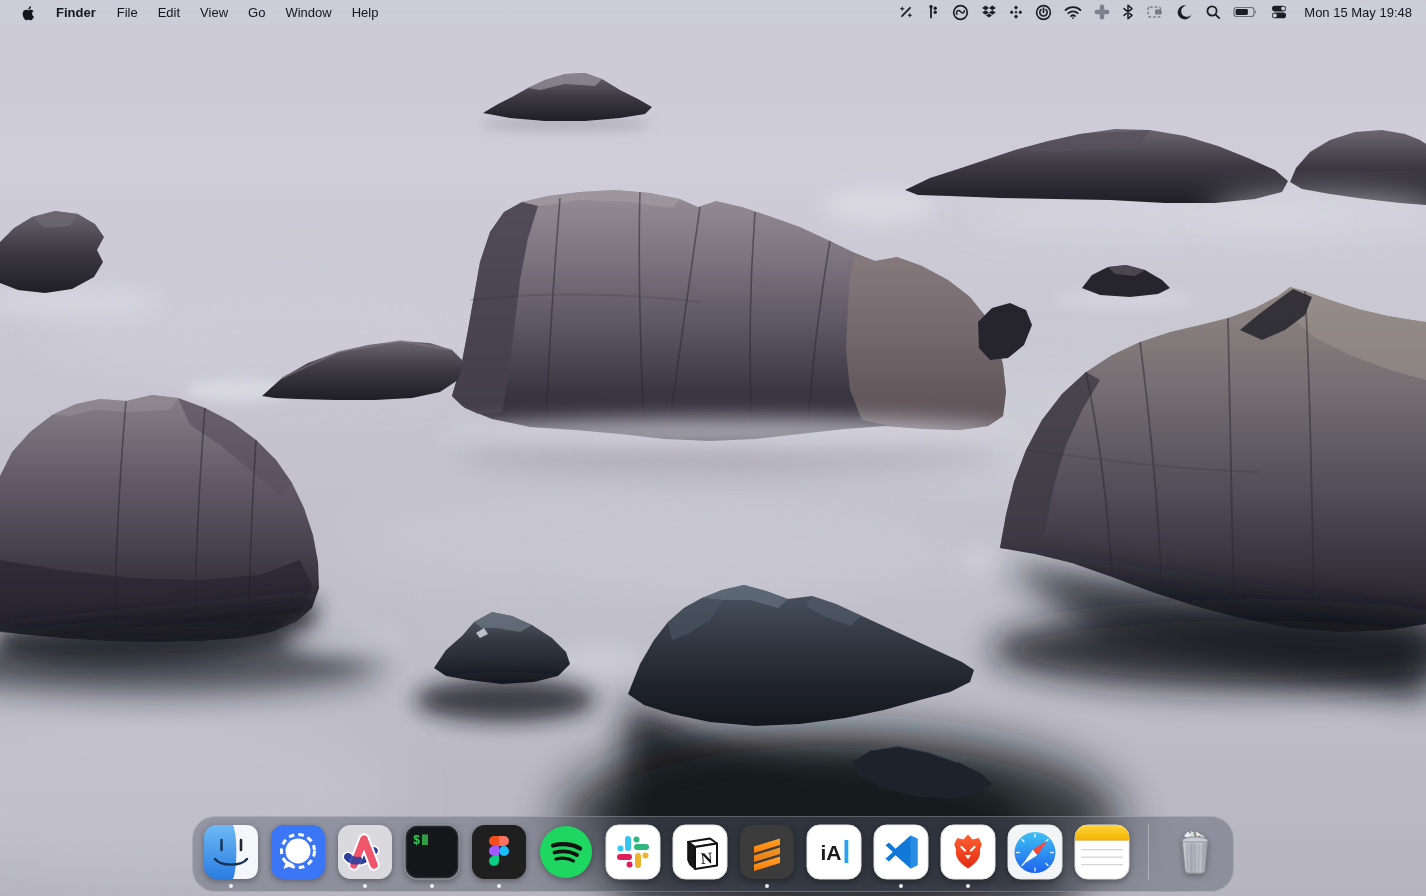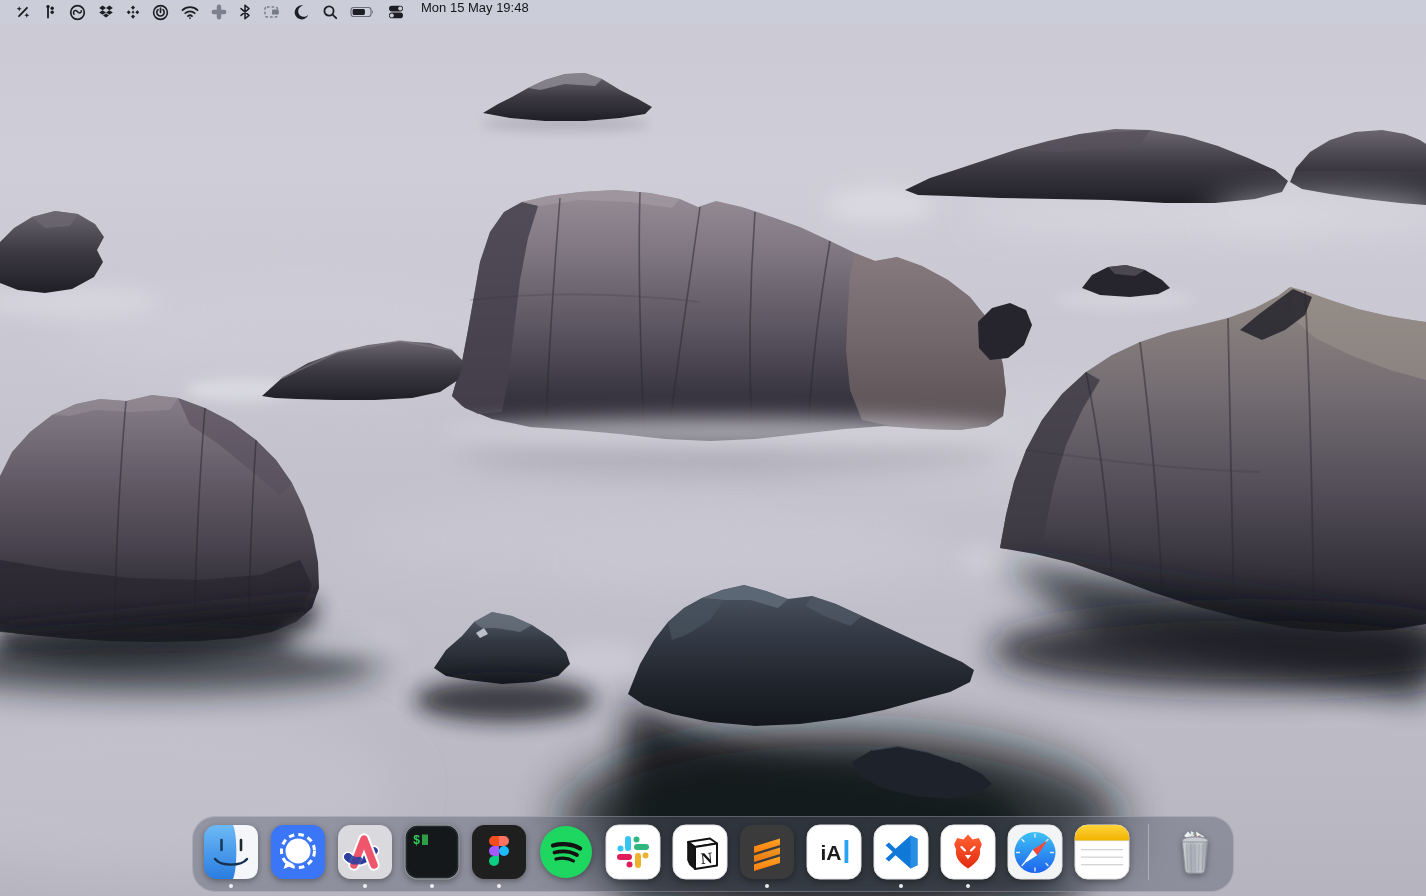"Finder" div.menu-left { html: none -> <div> <span> <svg> <g> <path></path> <path></path> </g> </svg> </span> <span>Finder</span> <span>File</span> <span>Edit</span> <span>View</span> <span>Go</span> <span>Window</span> <span>Help</span> </div> }
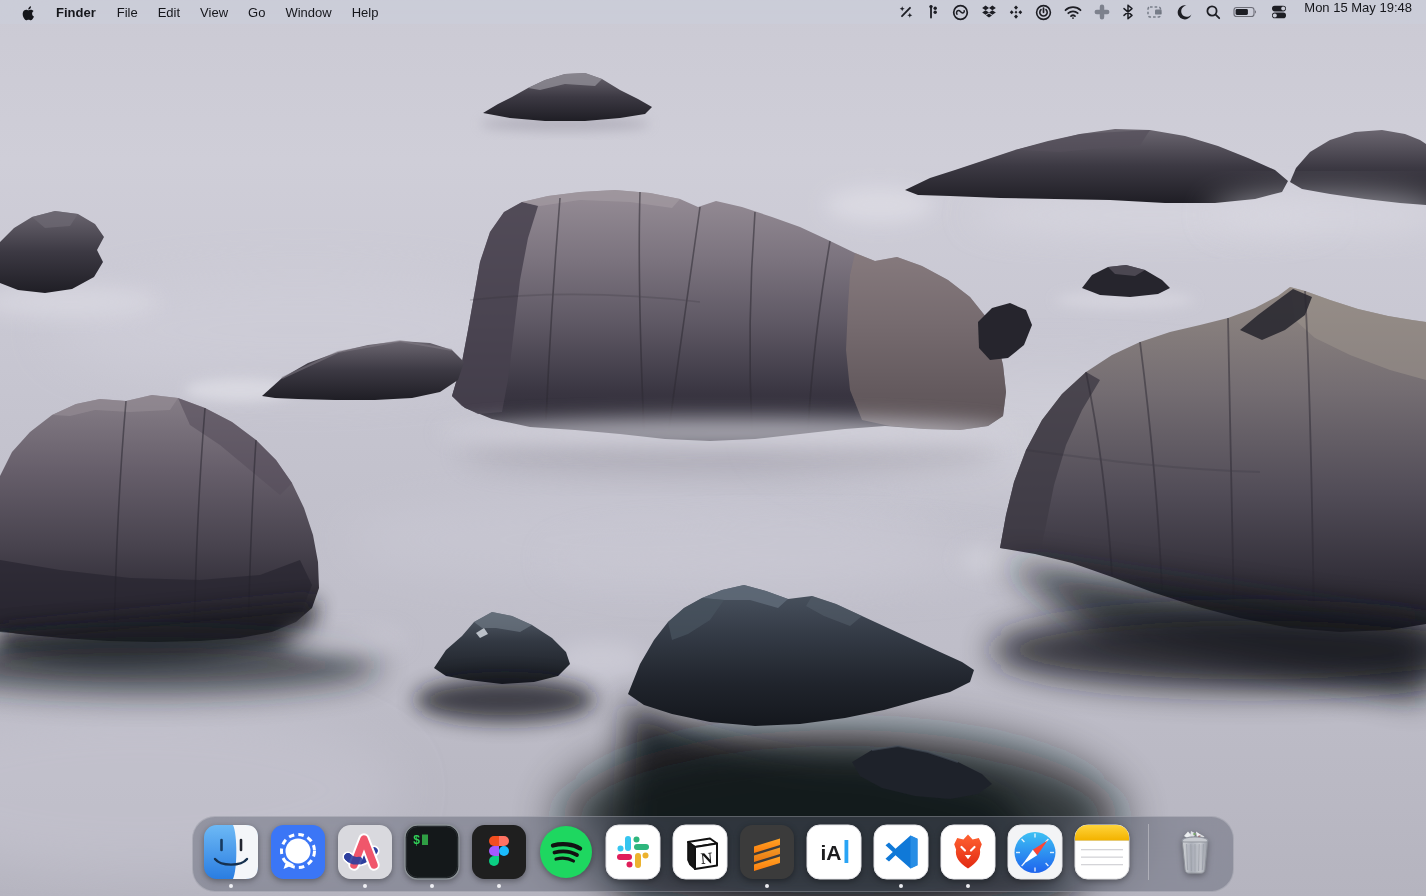"Mon 15 May 19:48" .menu-right { align-items: flex-start -> center }
